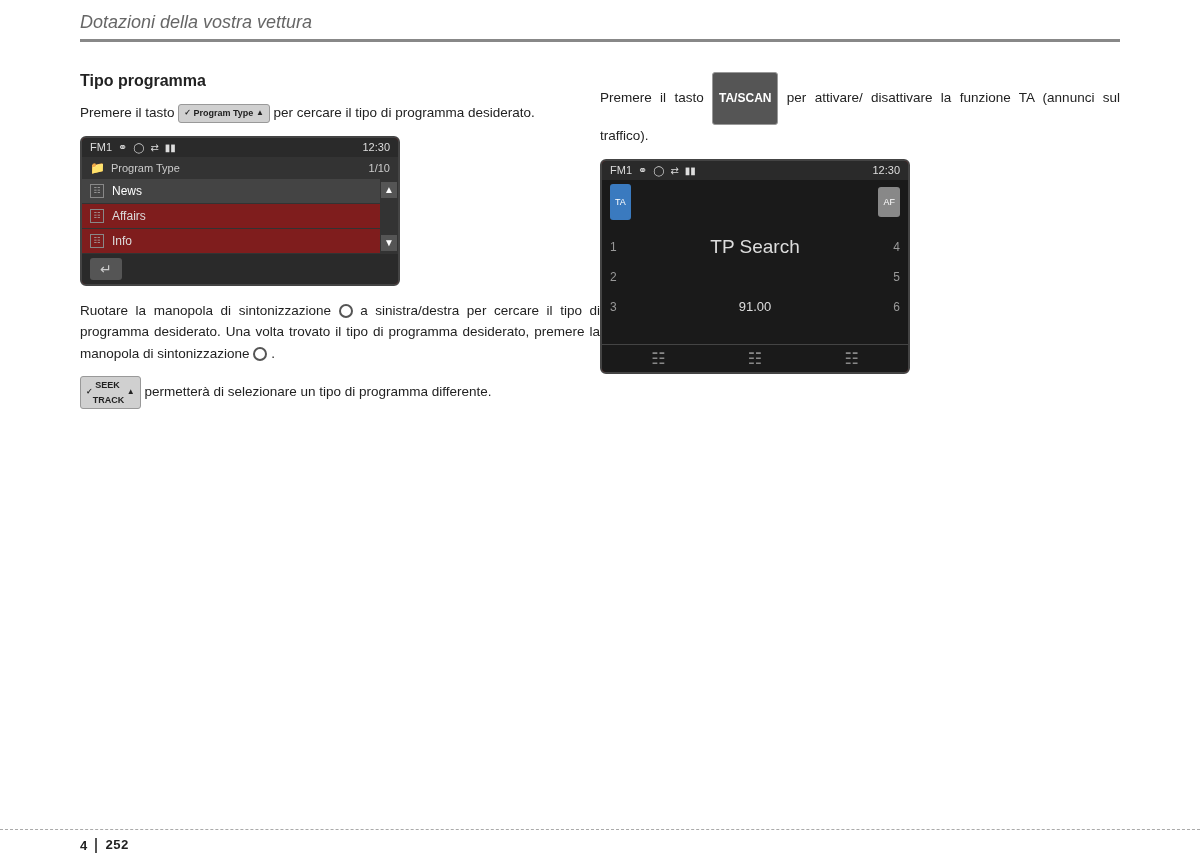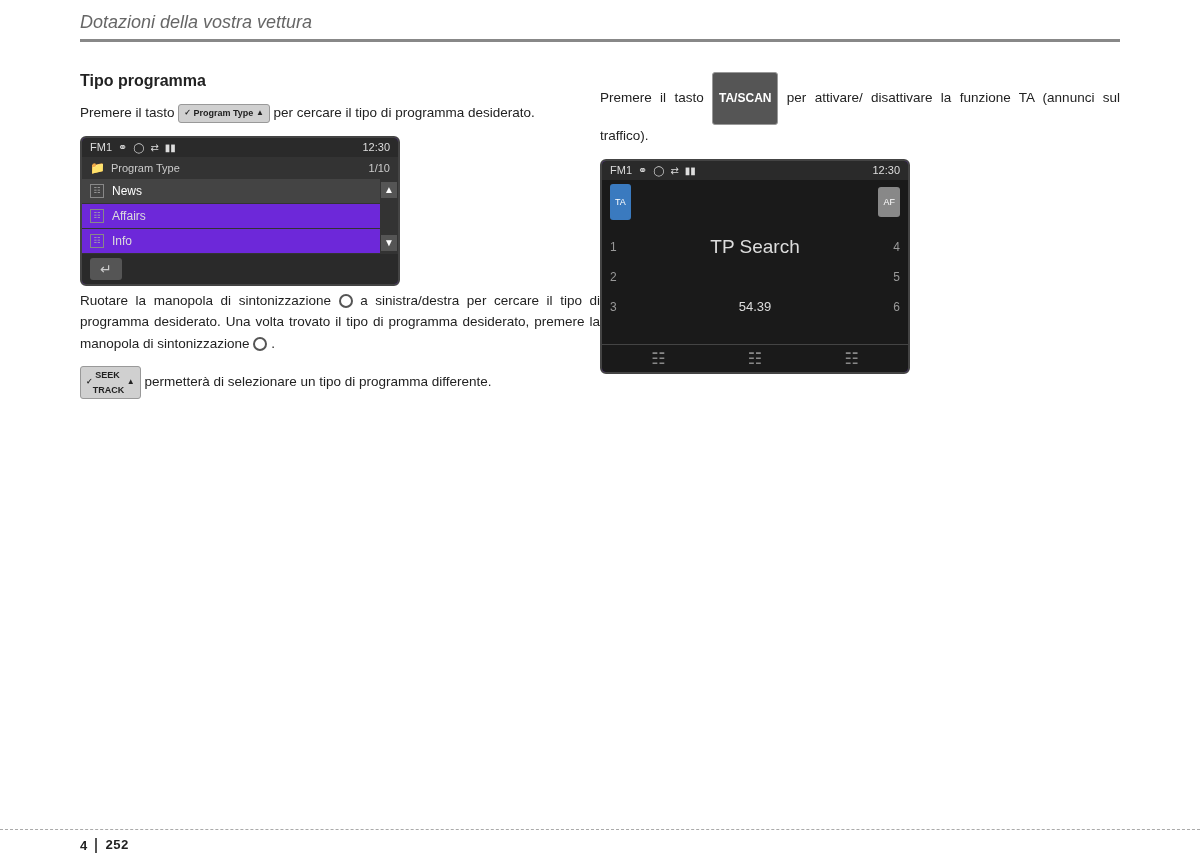"FM1" .screen-mockup { background: #6d28d9 -> #7f1d1d; margin-bottom: 4px -> 14px }
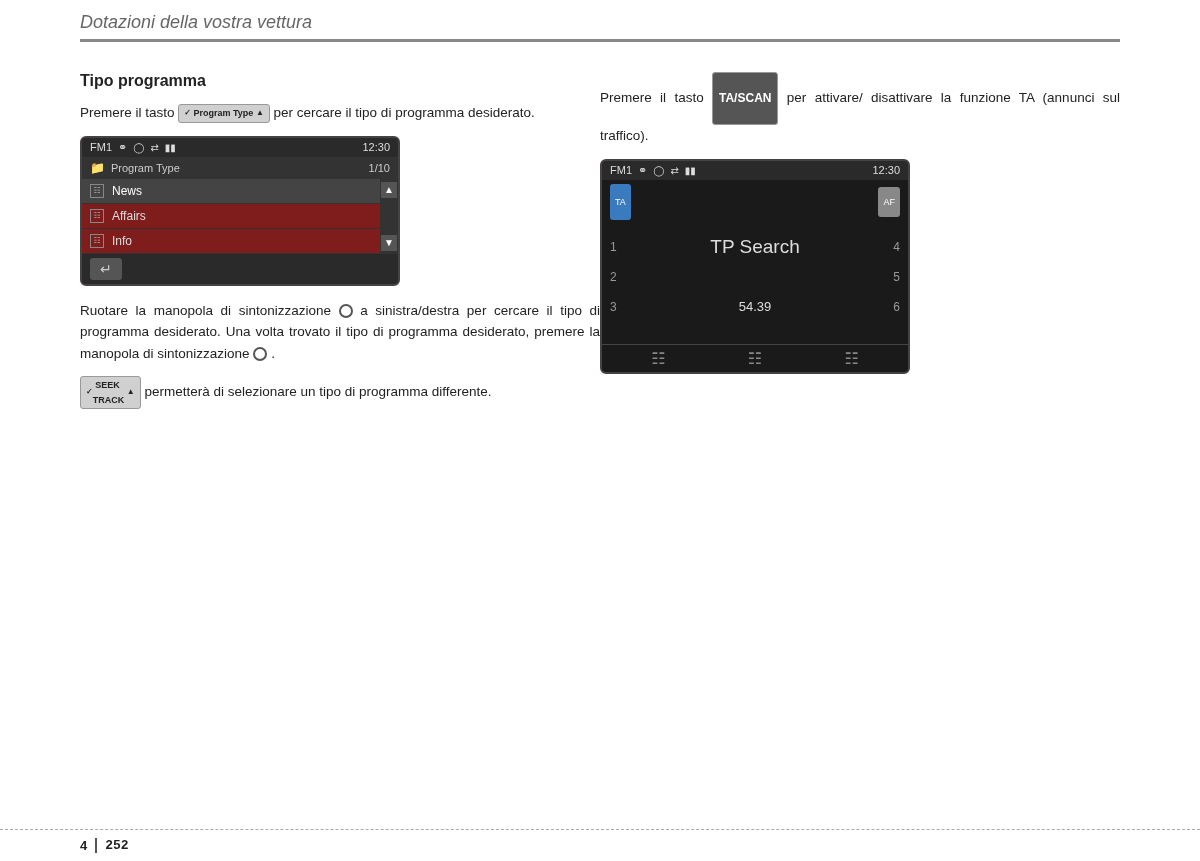"54.39" span.ta-freq { text: 54.39 -> 91.00 }
